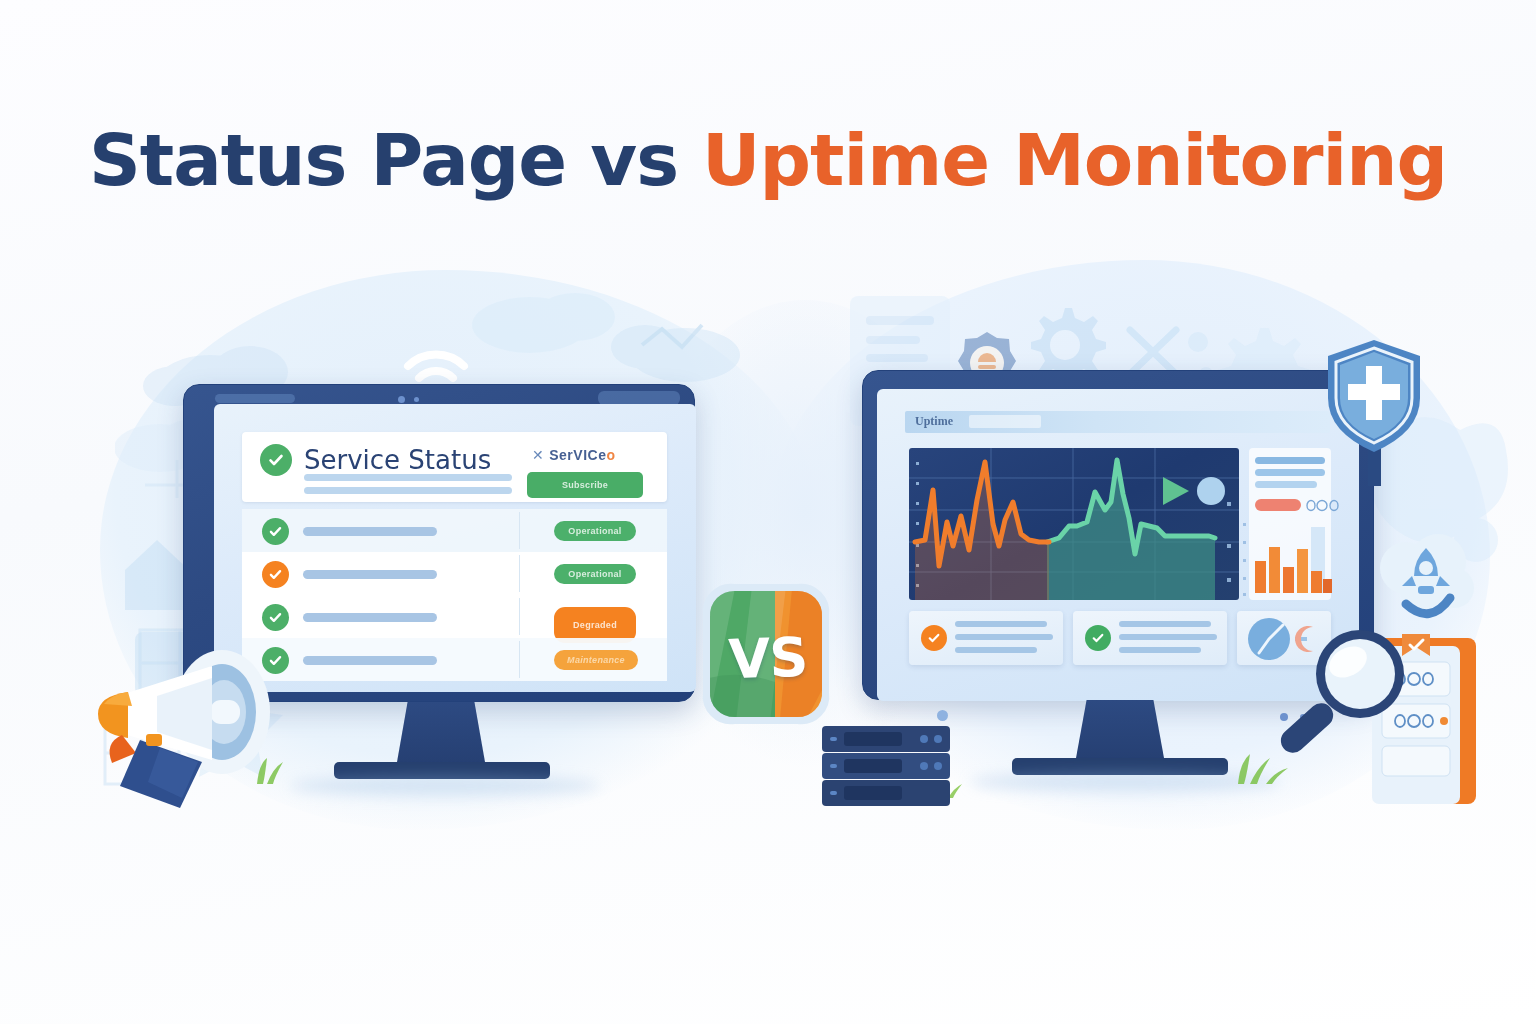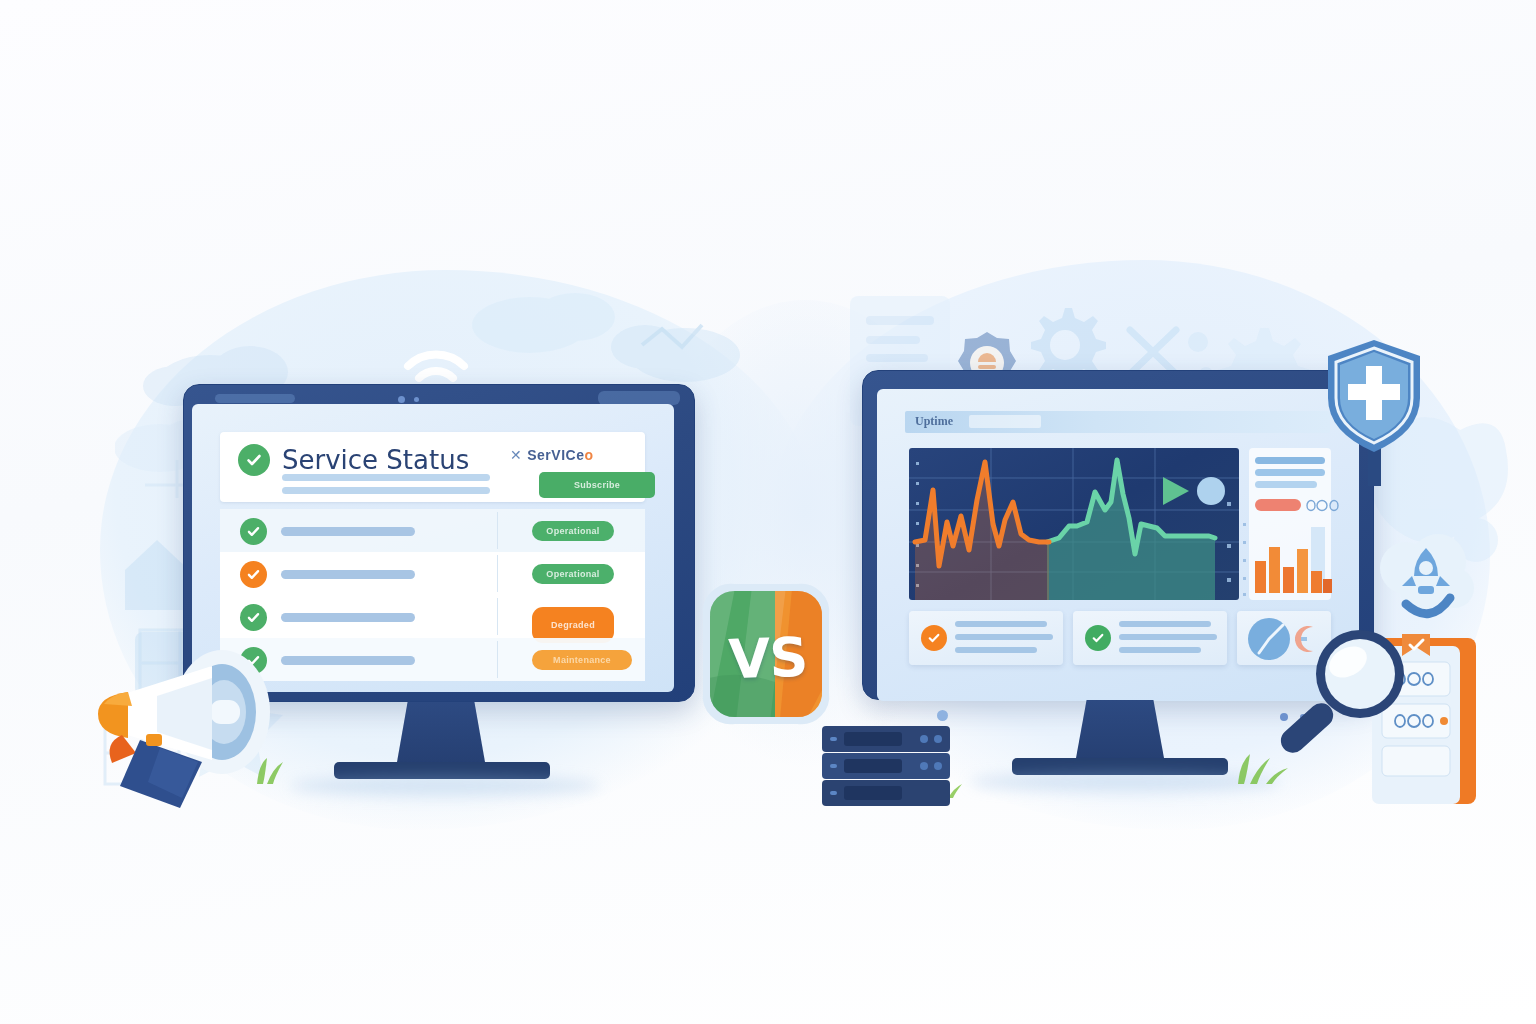"Status Page vs Uptime Monitoring" div.title { html: none -> <div> <span>Status Page vs </span><span>Uptime Monitoring</span> </div> }
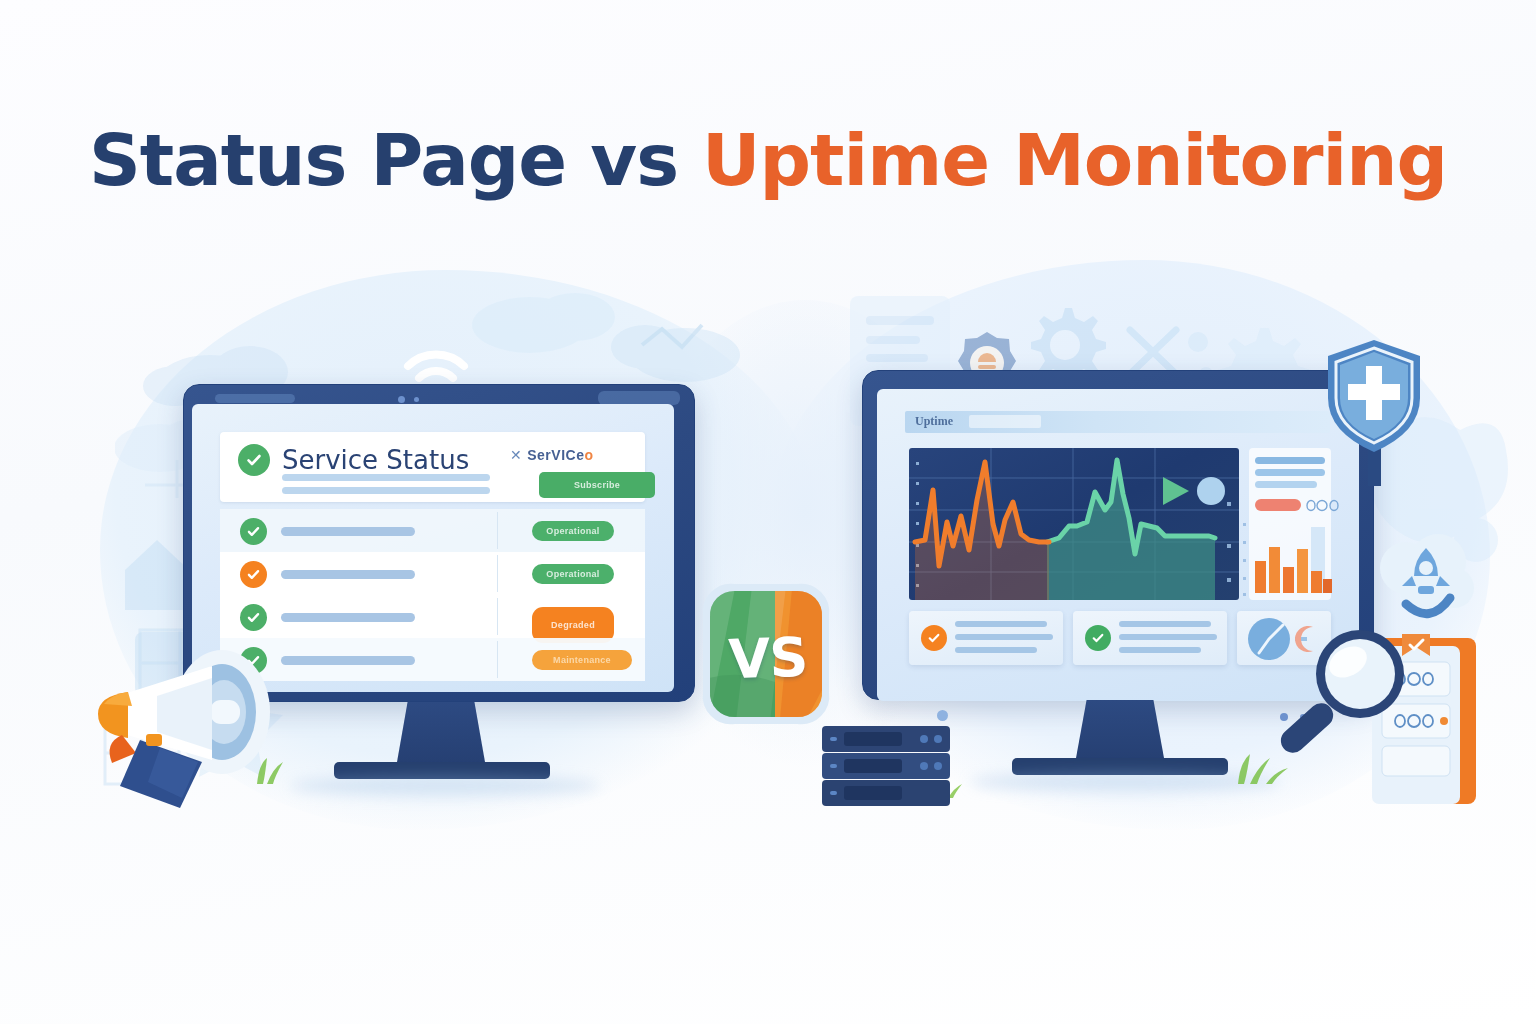"Service Status" div.screen { left: 192px -> 214px }
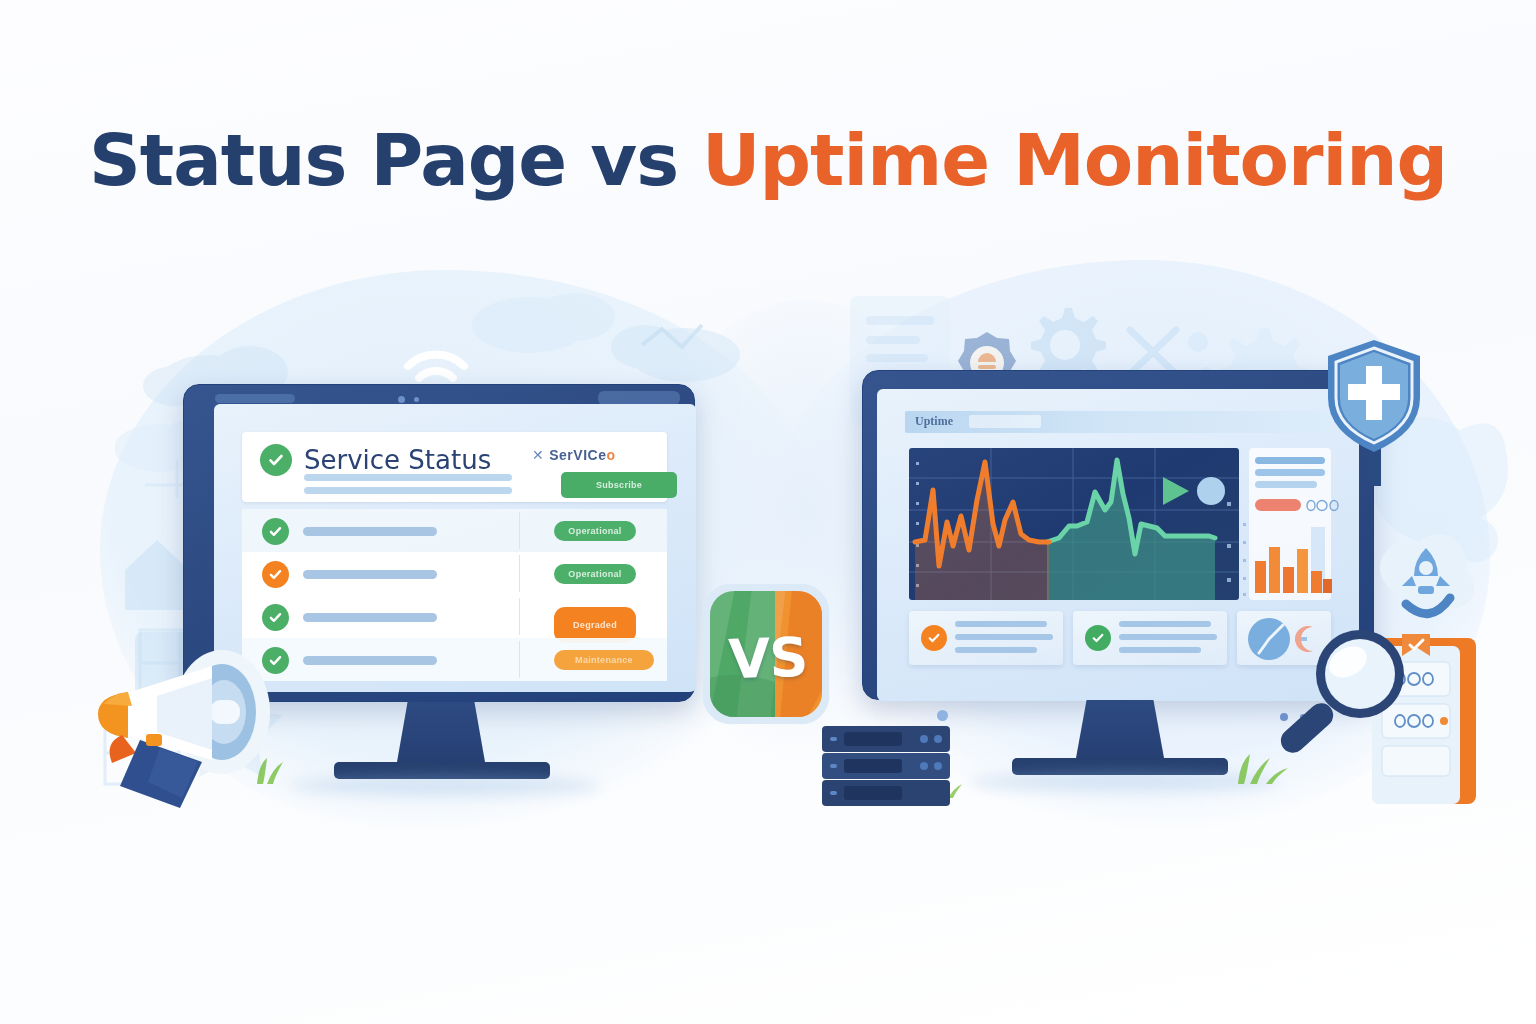"Subscribe" div.pill { margin-left: 34px -> none }
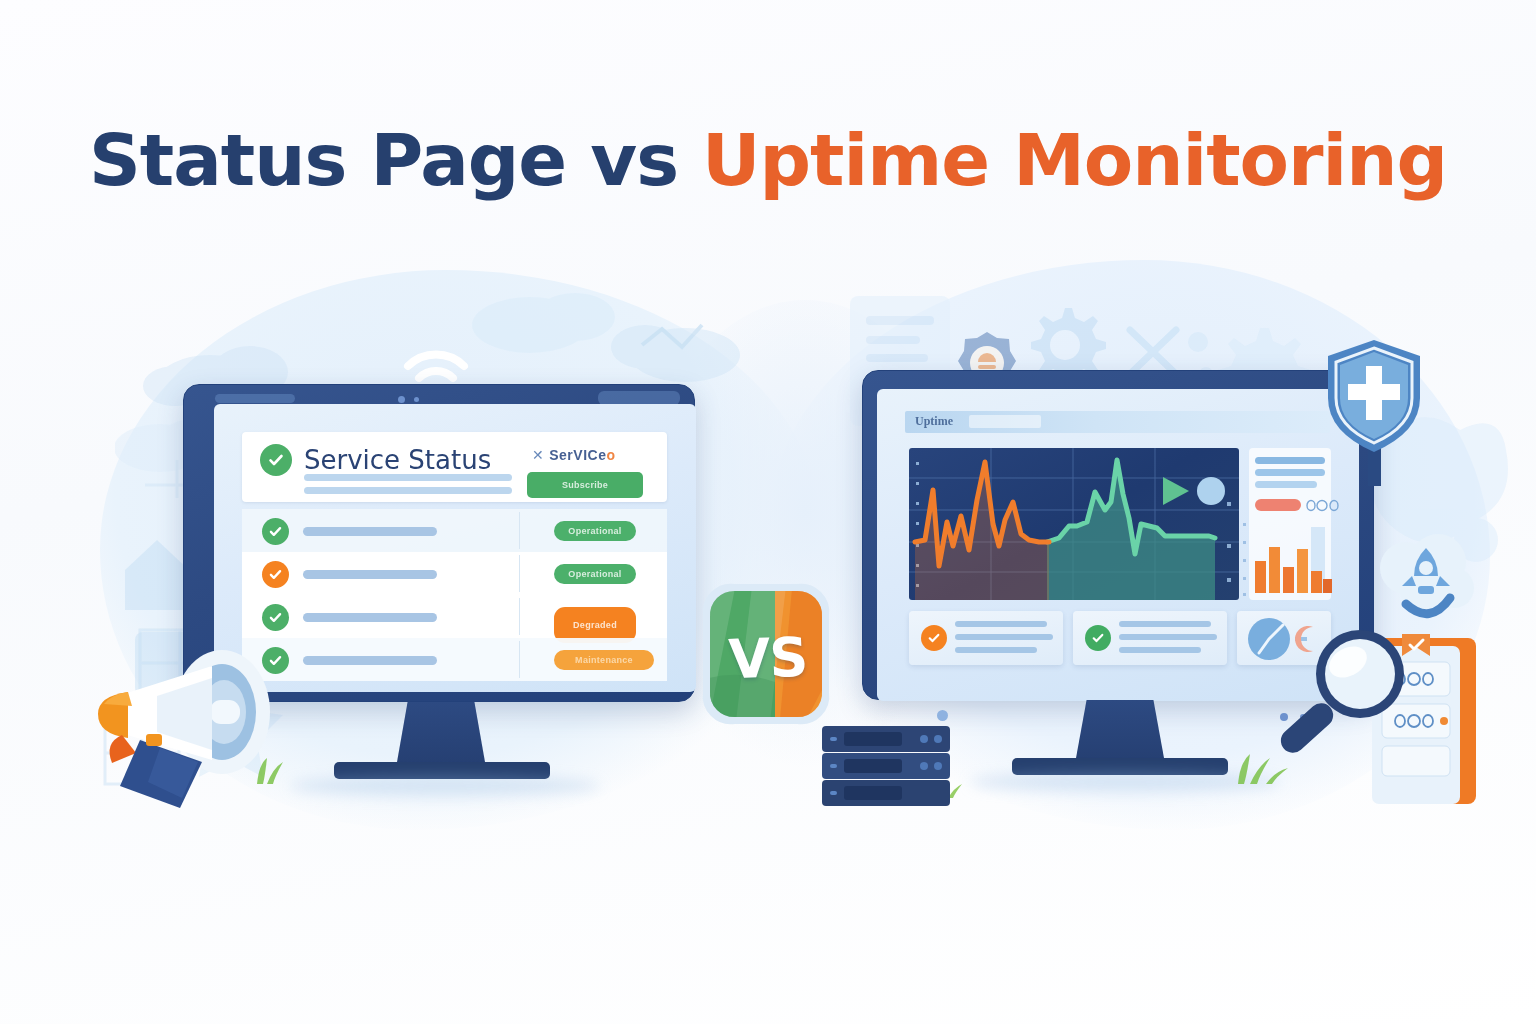"Maintenance" div.pill { font-style: none -> italic; width: 100px -> 84px }
